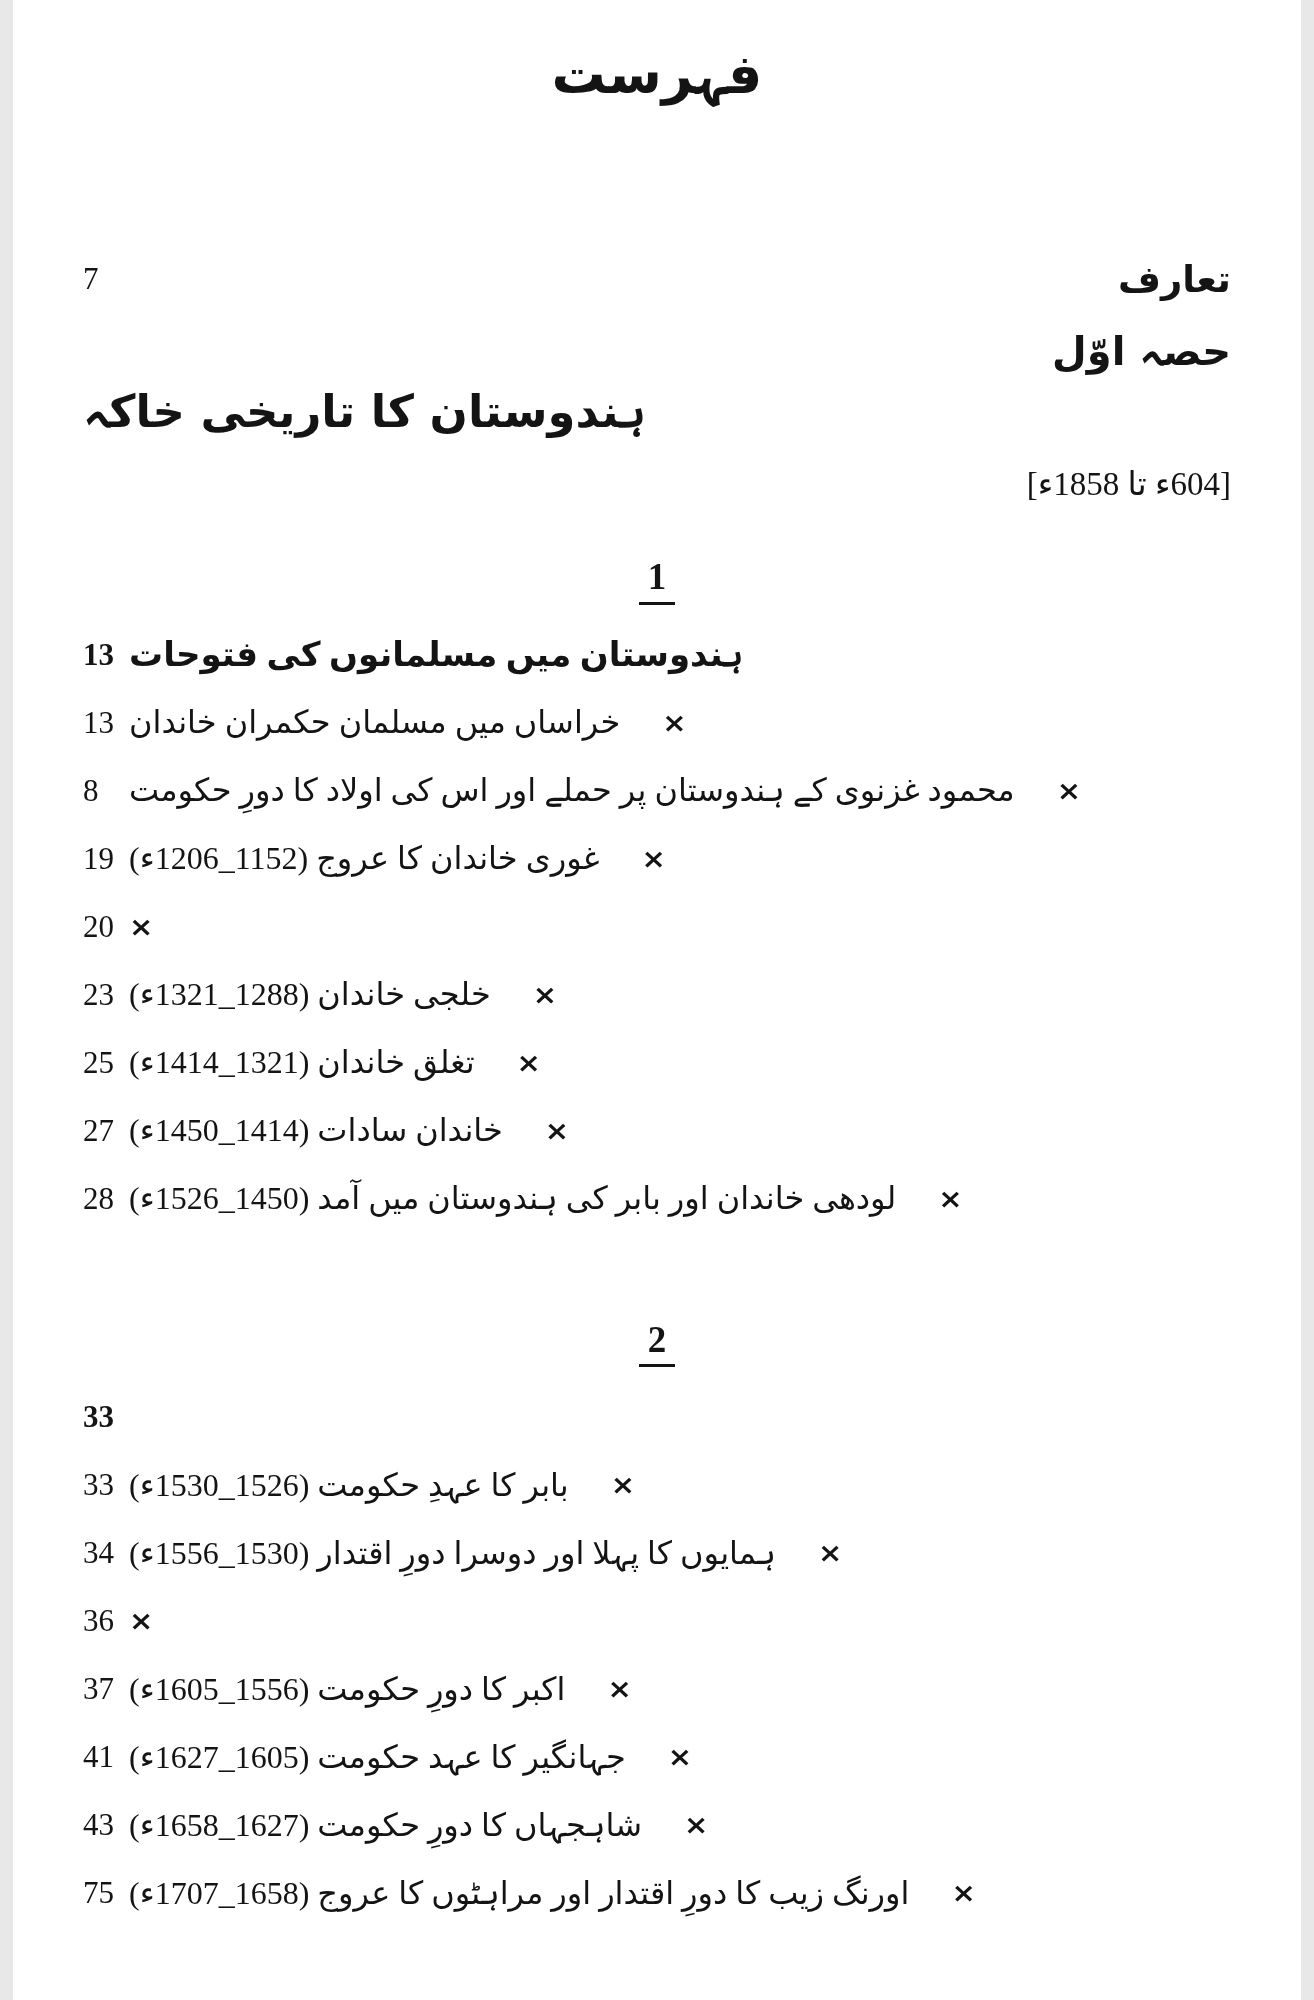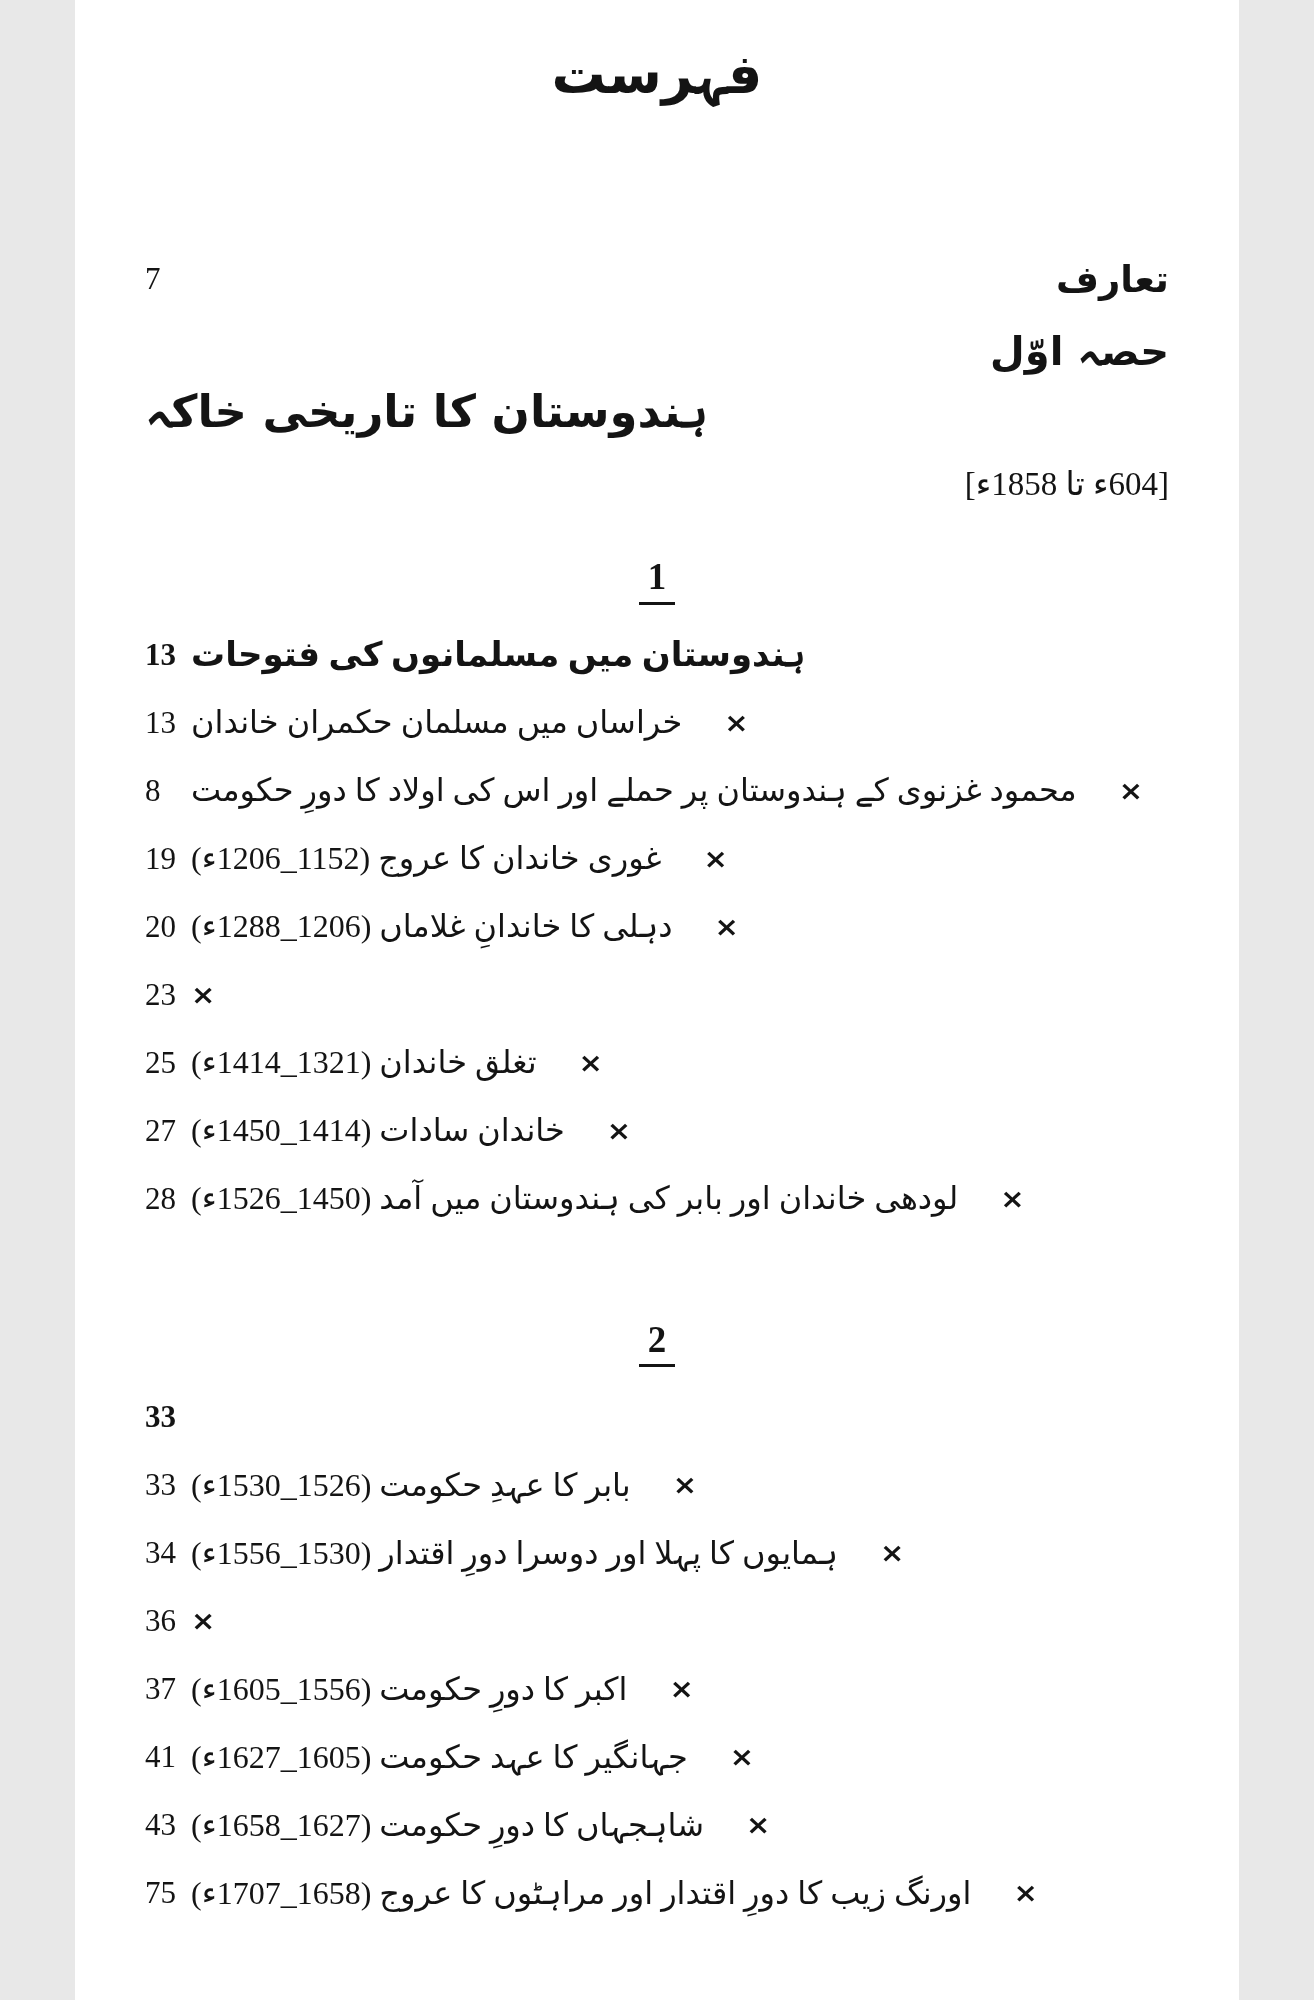"فہرست" .page { width: 1164px -> 1288px }
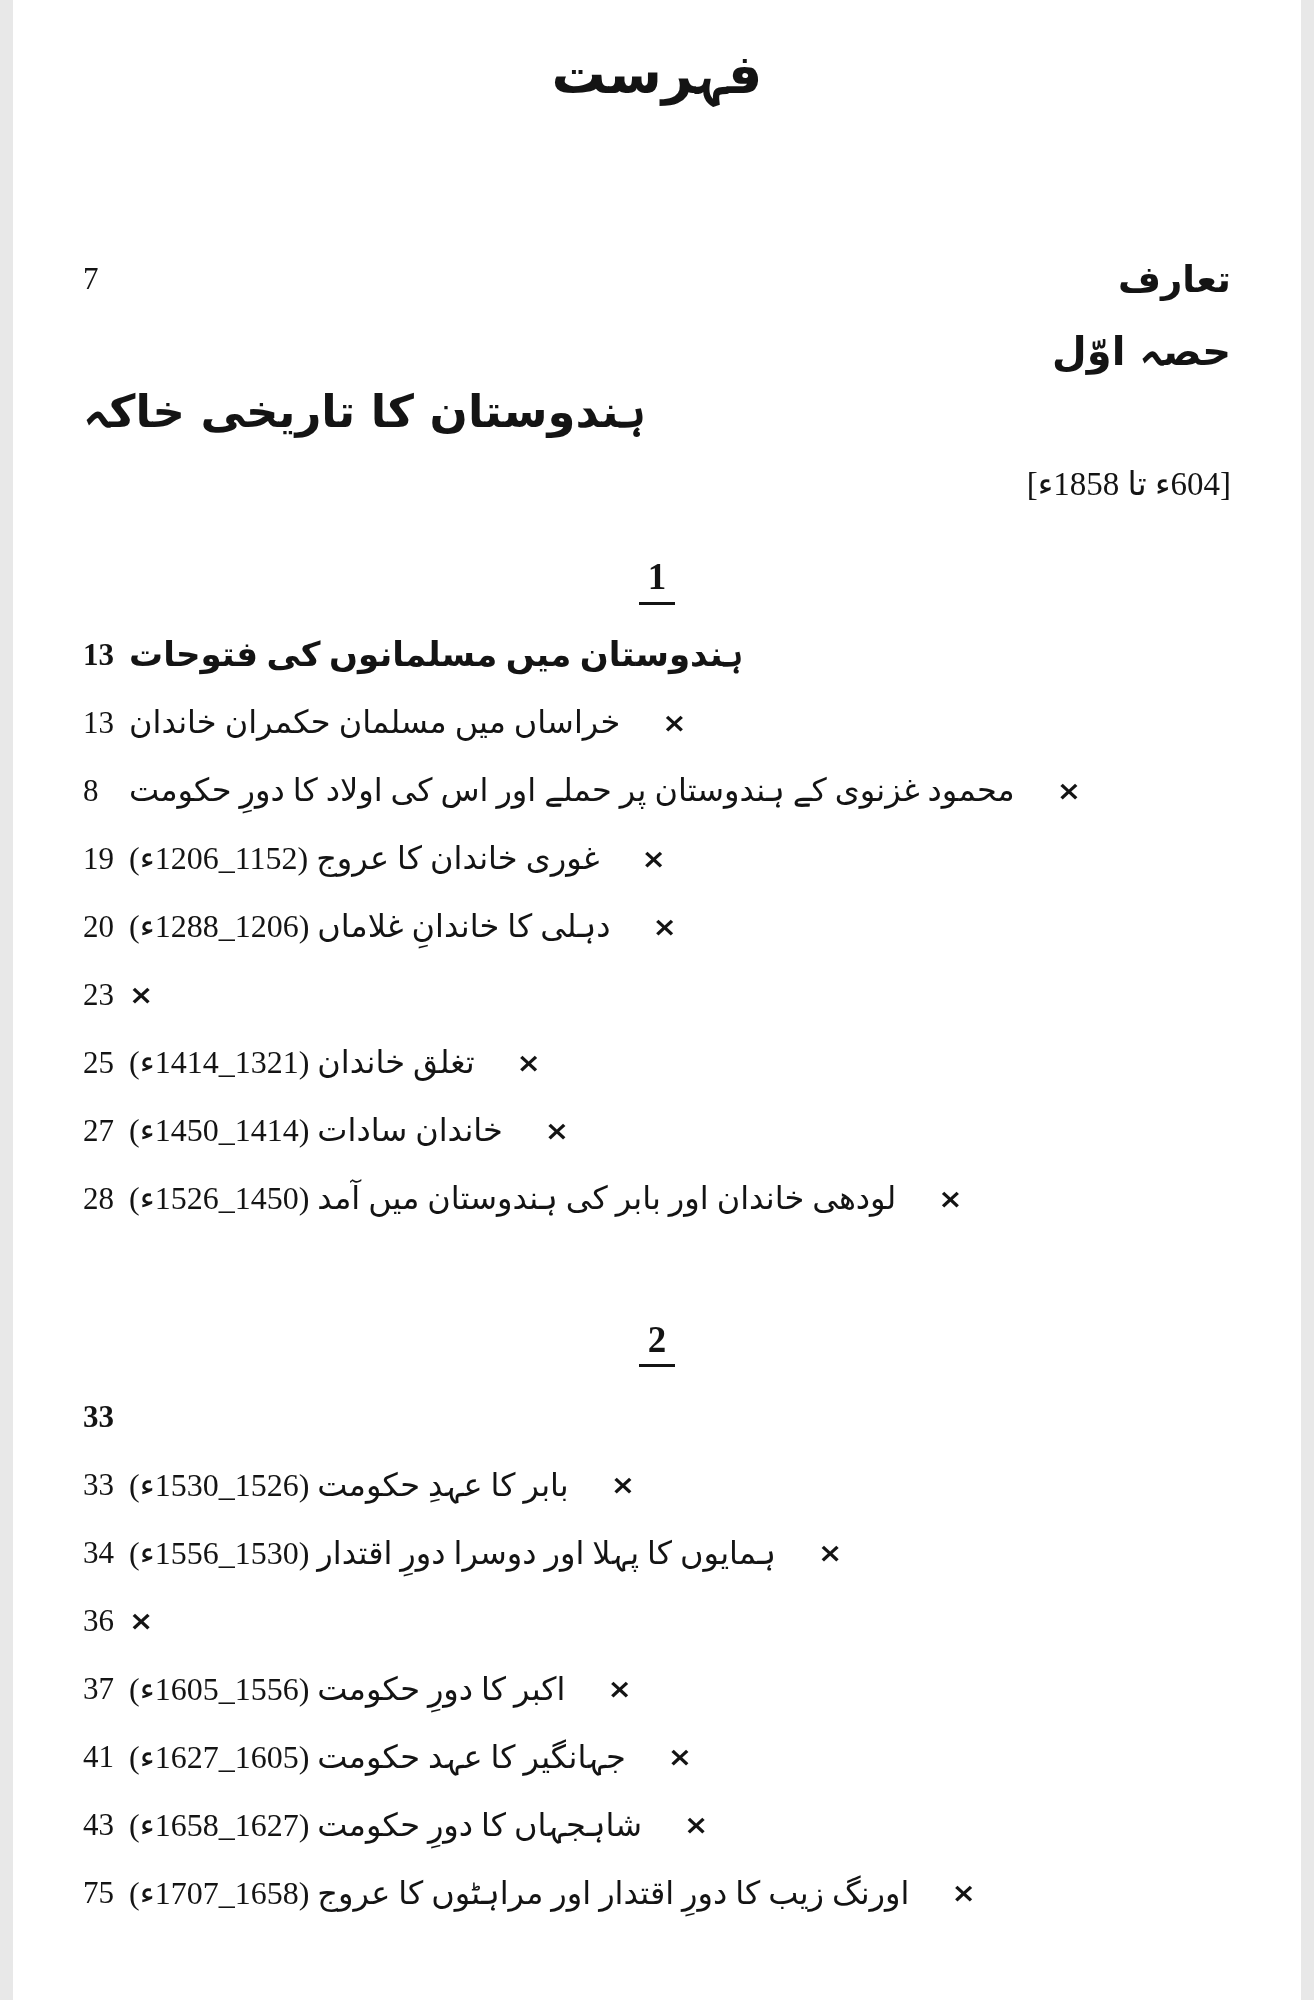"دہلی کا خاندانِ غلاماں (1206_1288ء)" span.entry-text { html: <span>دہلی کا خاندانِ غلاماں (1206_1288ء)</span> -> none }
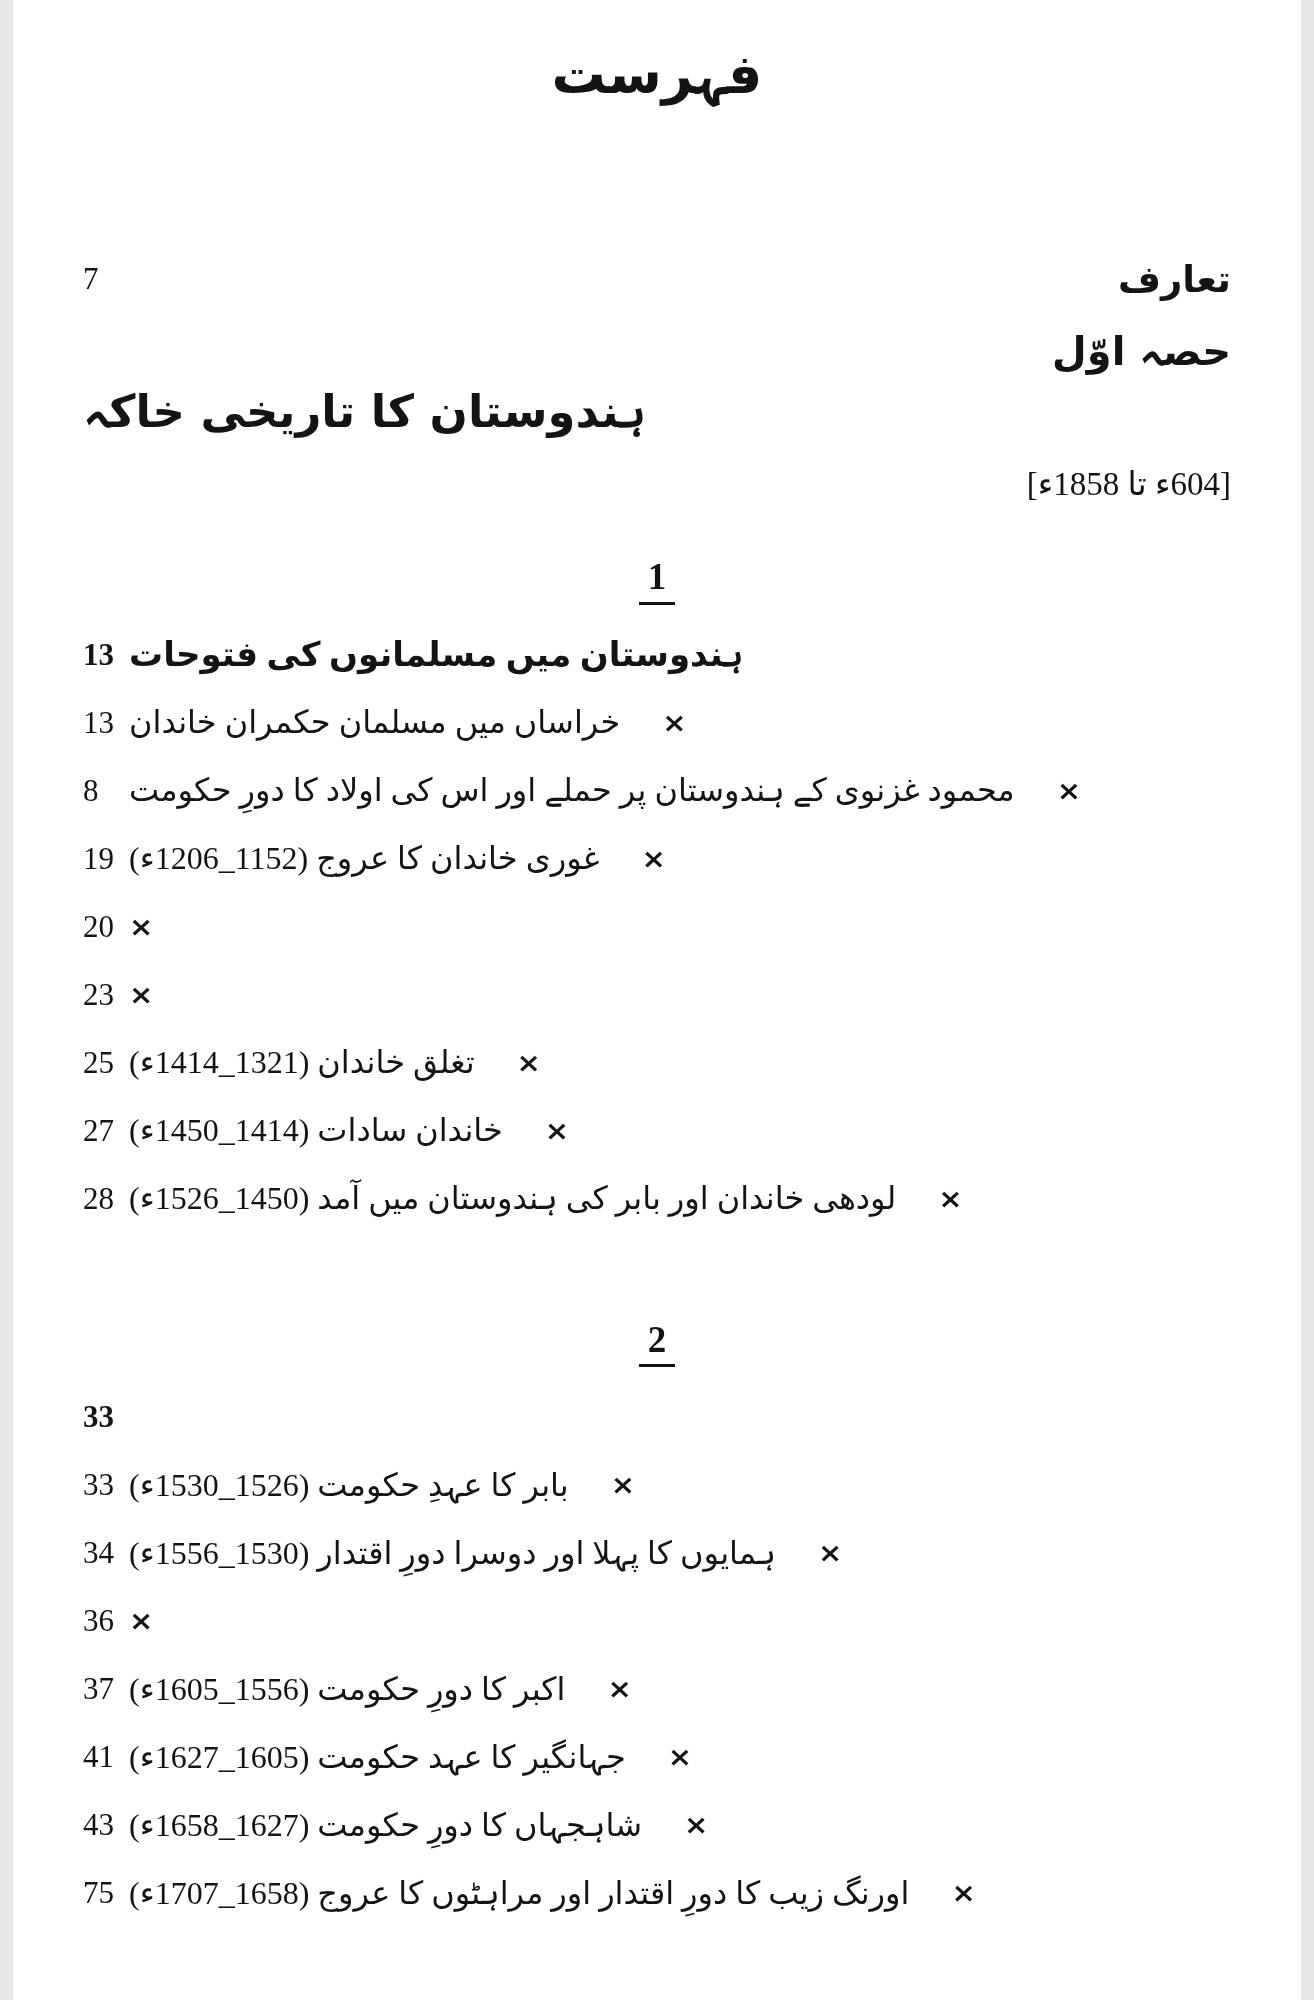"خلجی خاندان (1288_1321ء)" span.entry-text { html: none -> <span>خلجی خاندان (1288_1321ء)</span> }
